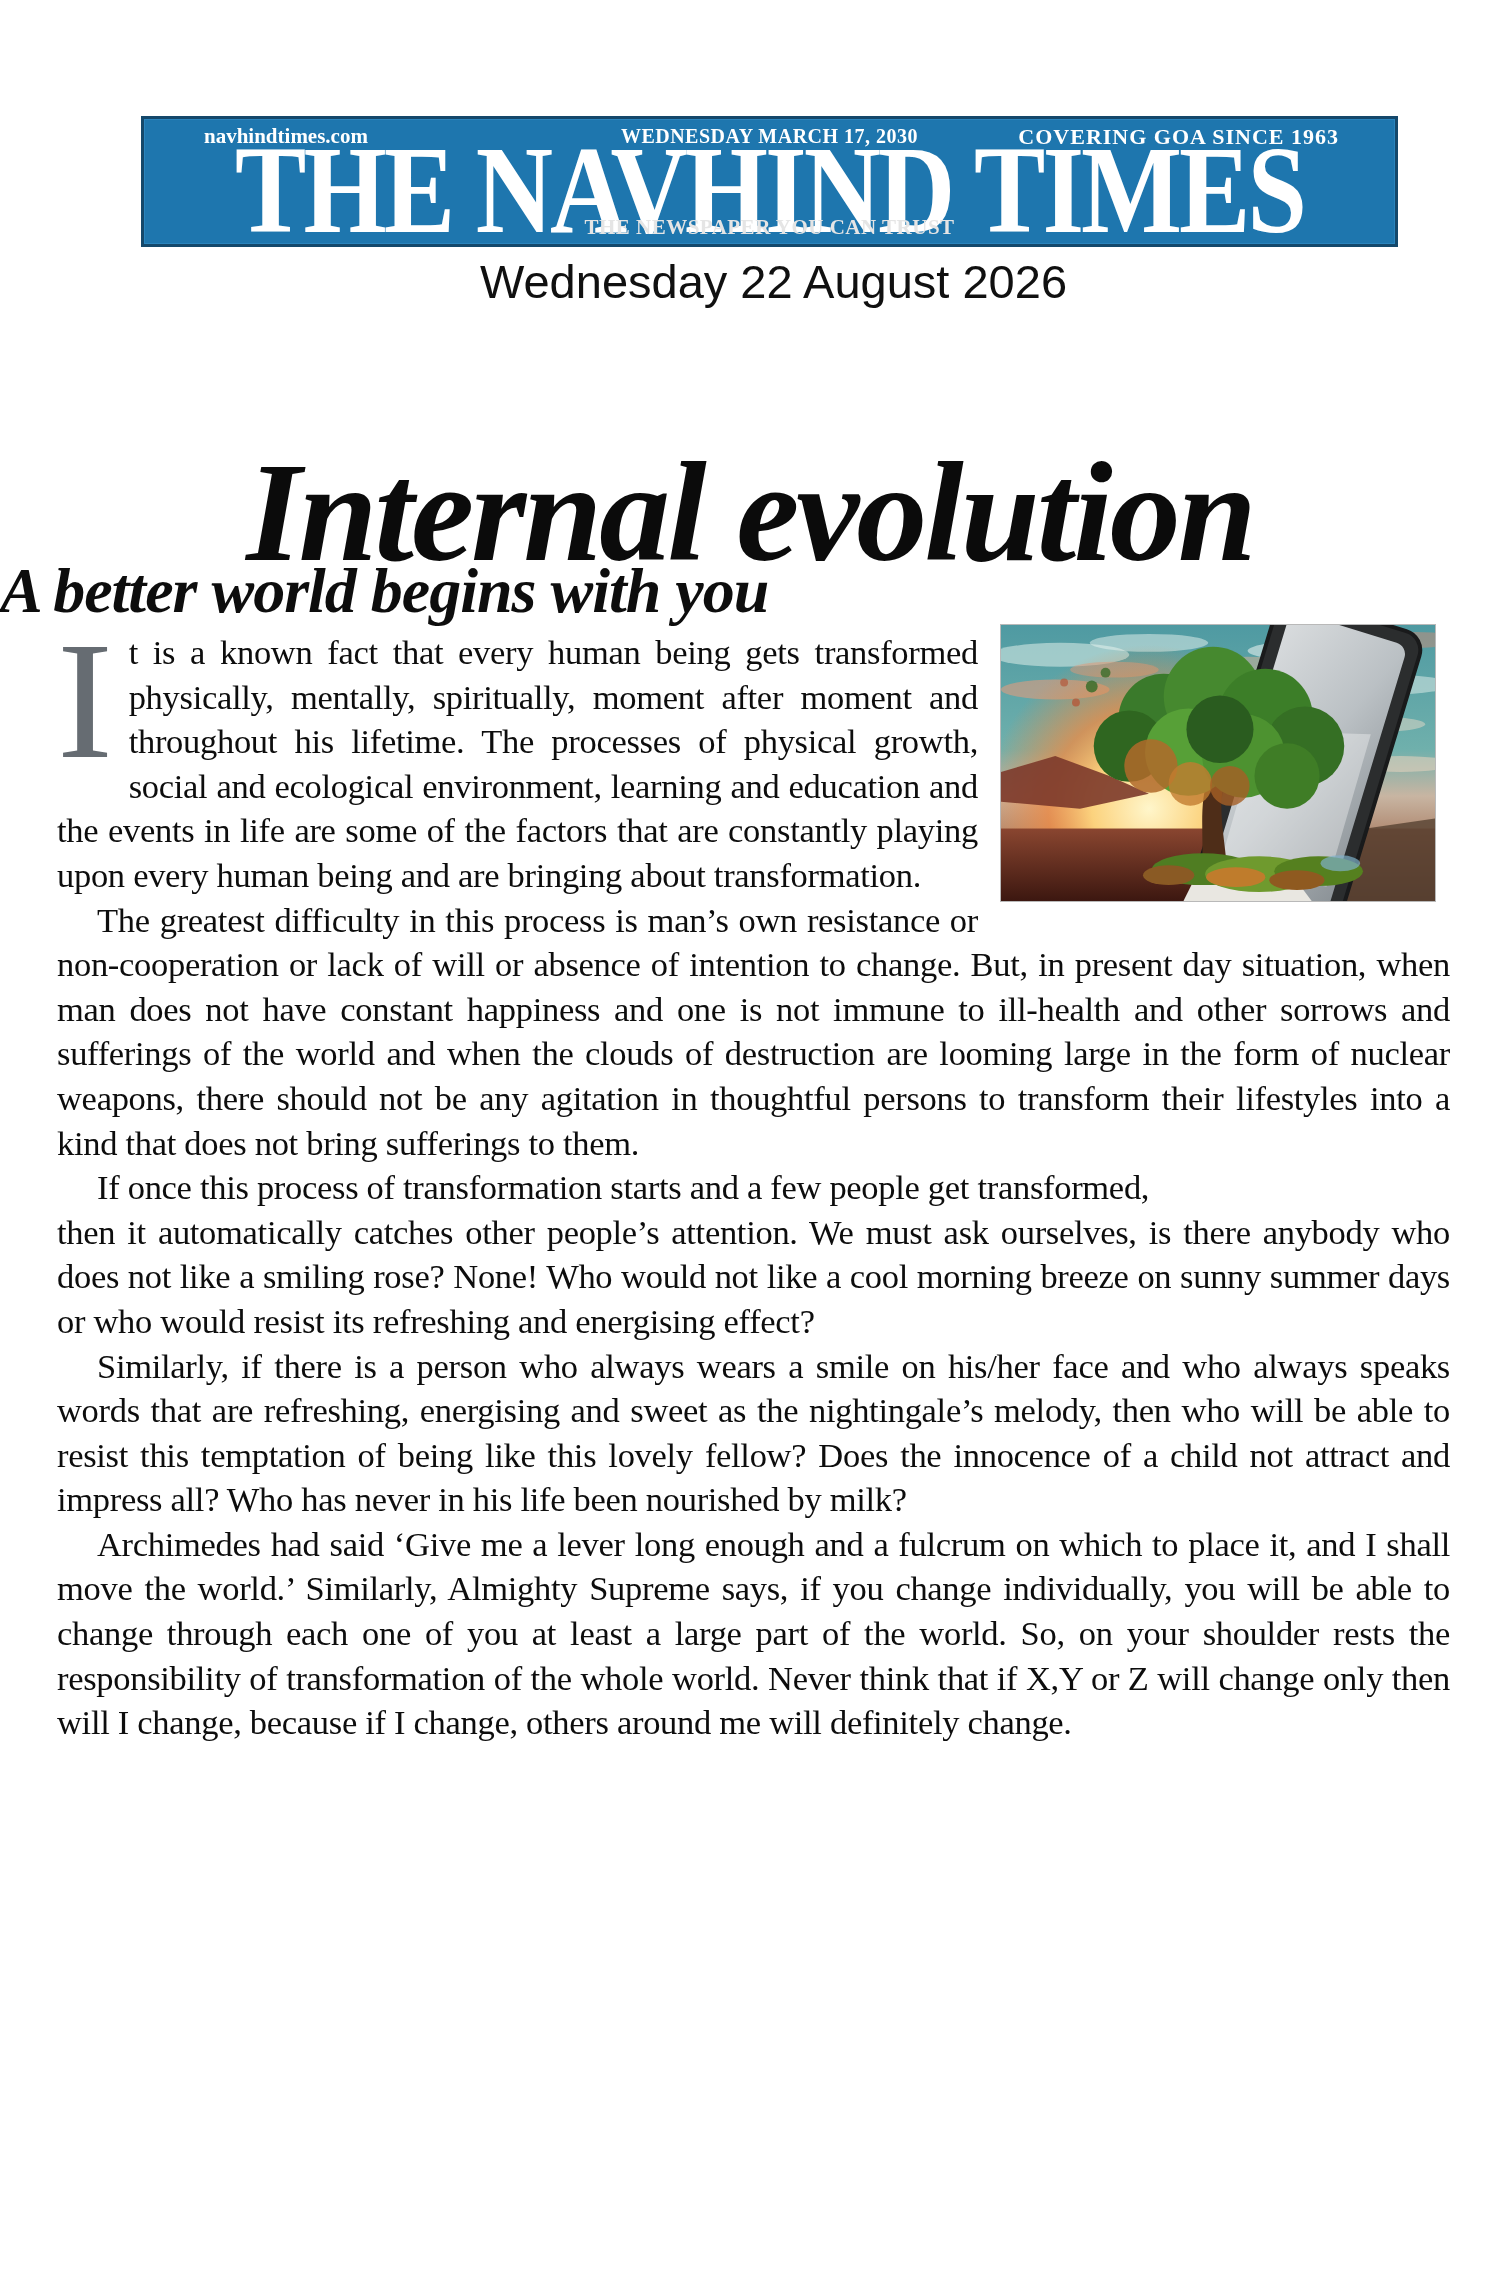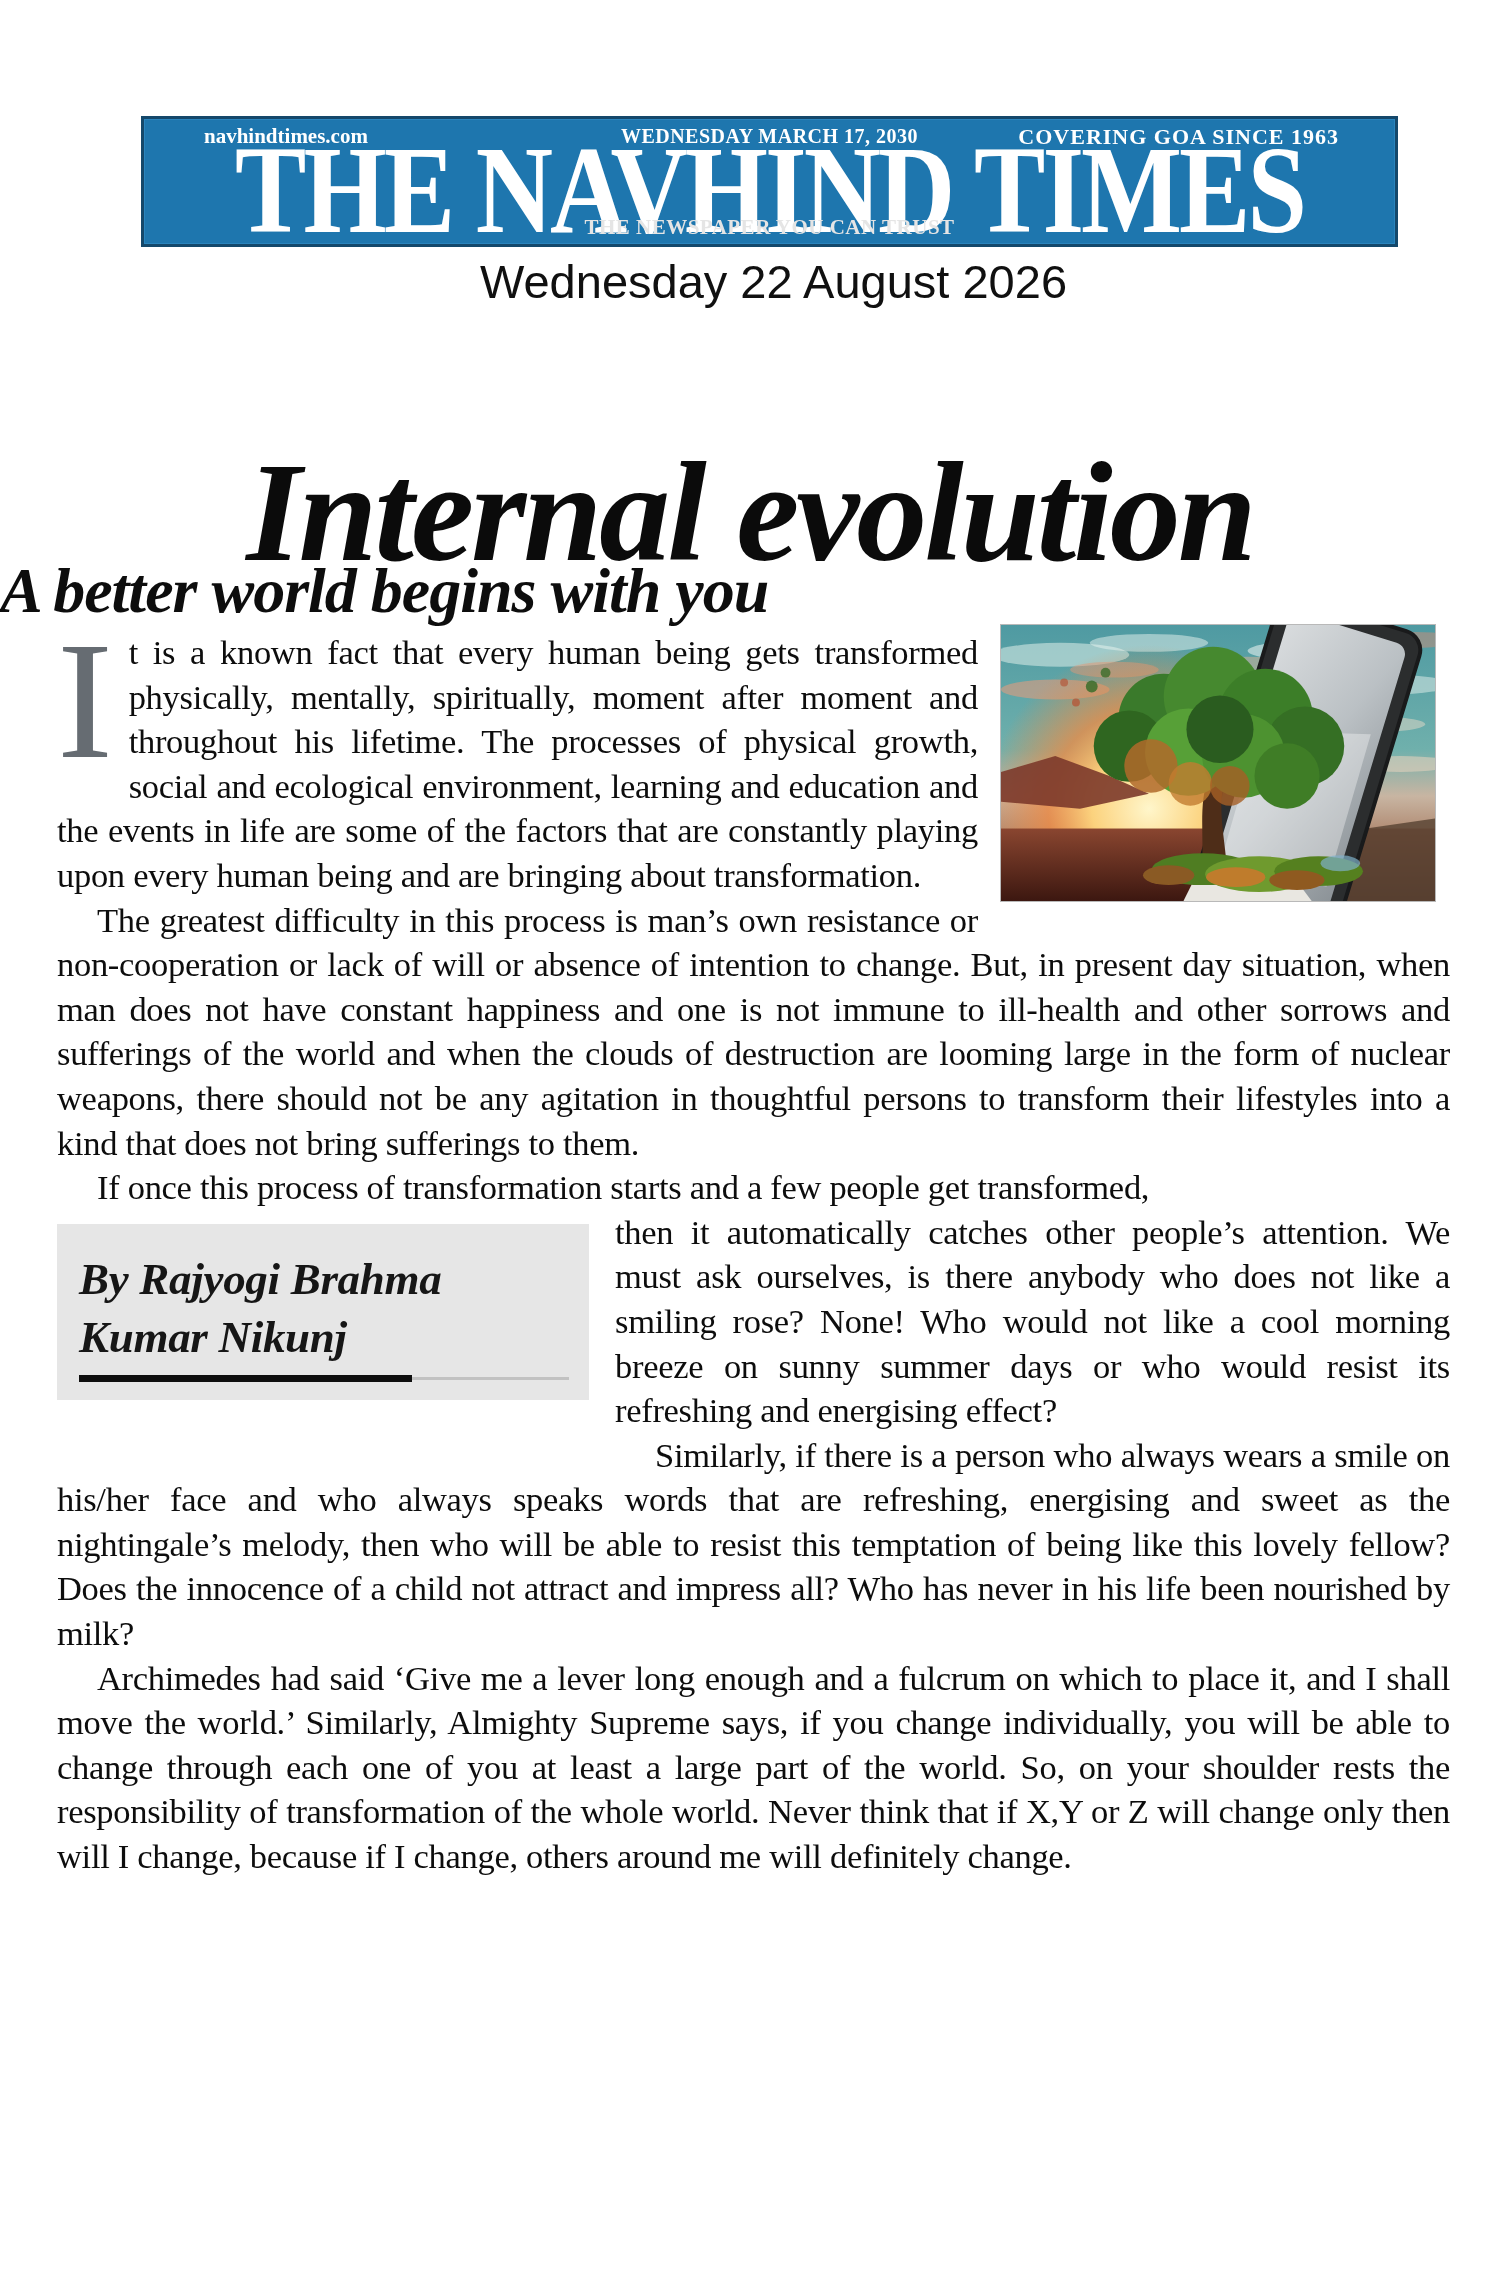"By Rajyogi Brahma" div.byline { html: <div> <span>By Rajyogi Brahma</span> <span>Kumar Nikunj</span> <div> <div></div> <div></div> </div> </div> -> none }
